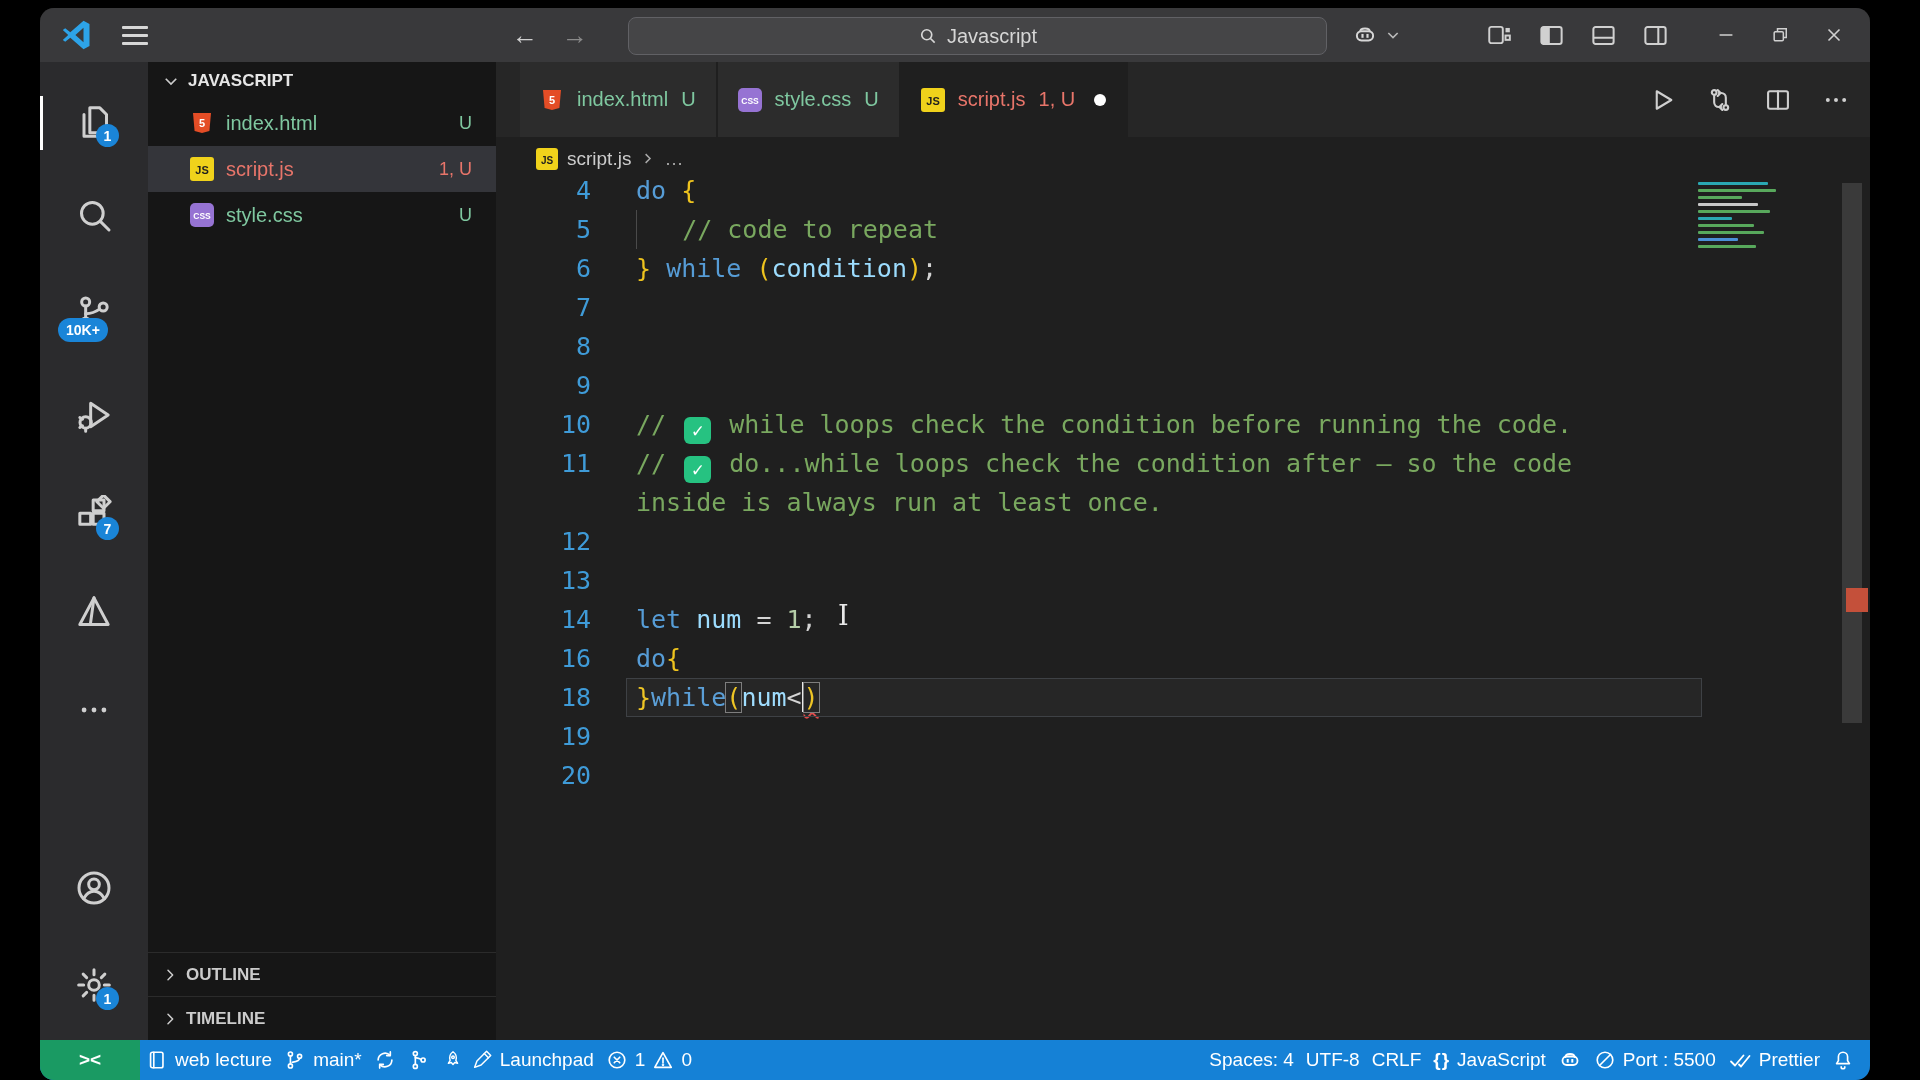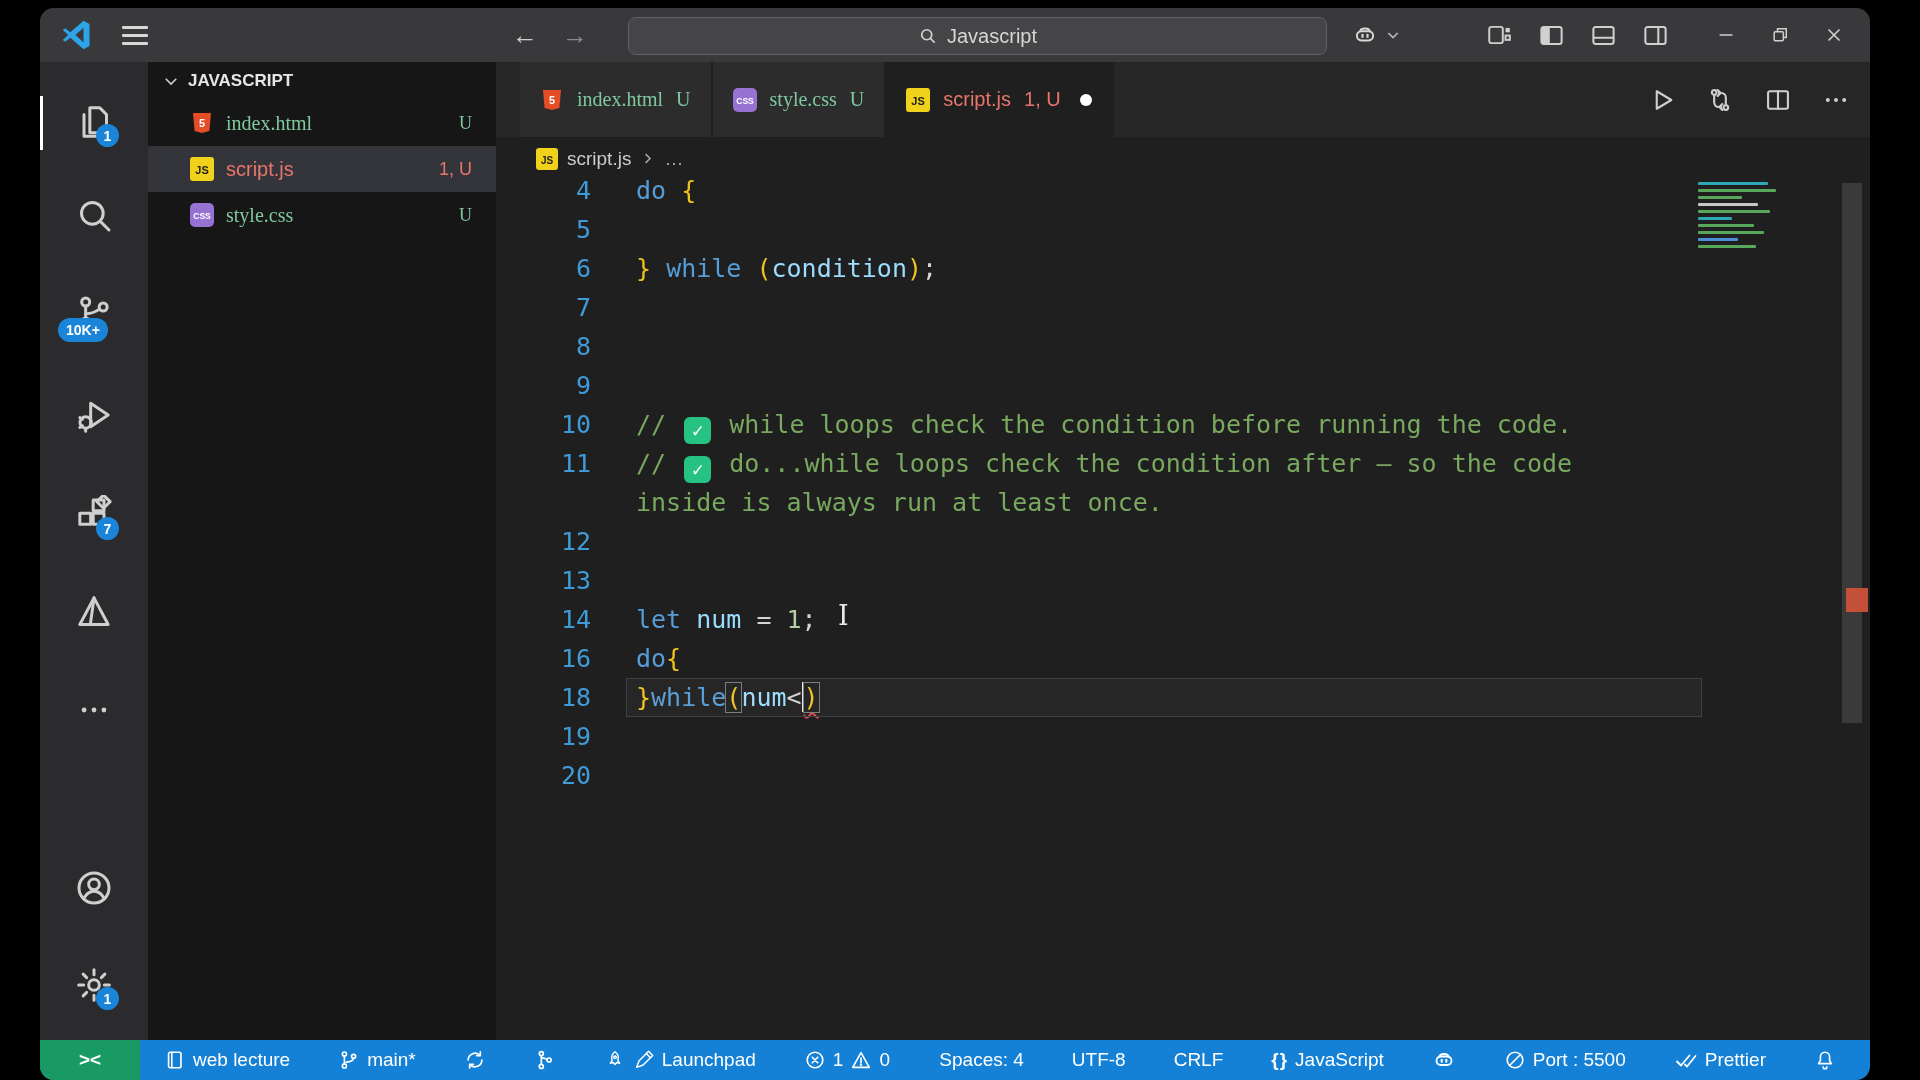"index.html" .green { font-family: Liberation Serif, serif -> none }
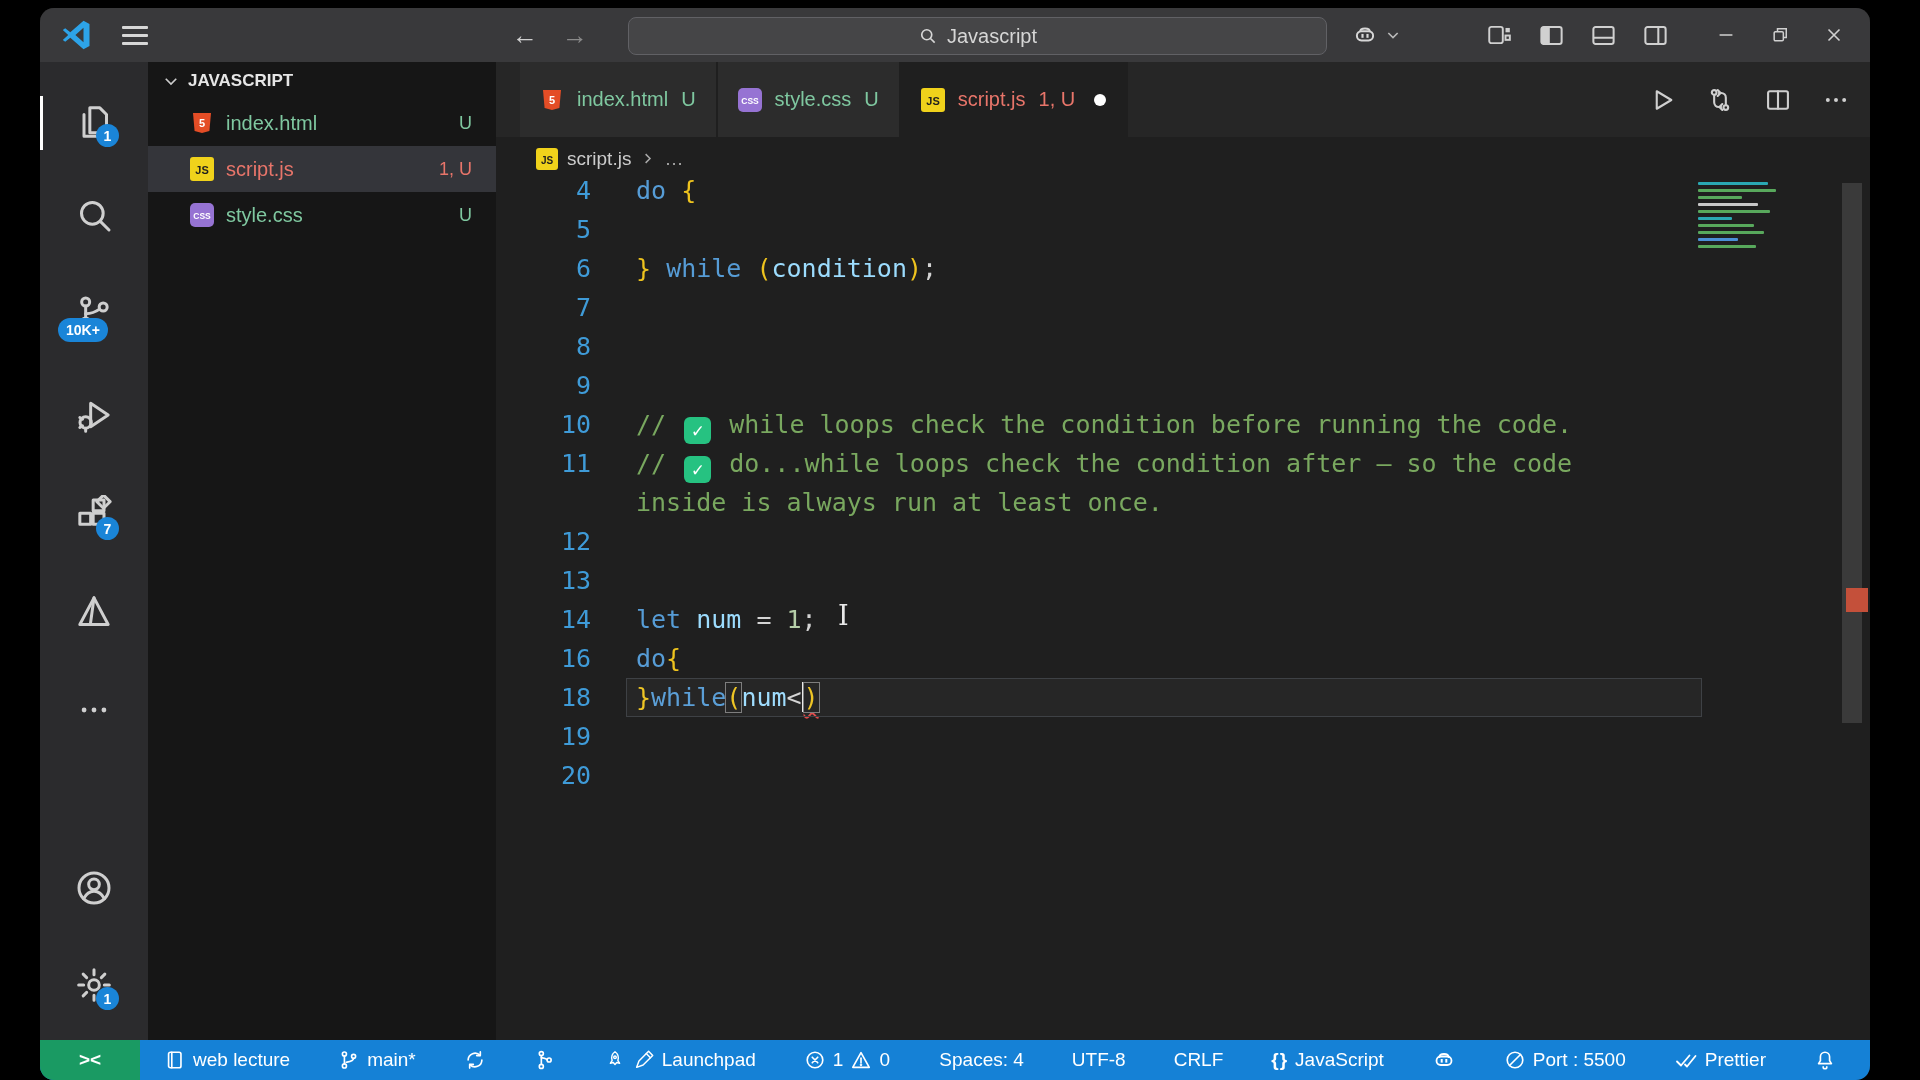"// code to repeat" span.cc { html: none -> <span><span> </span><span>// code to repeat</span></span> }
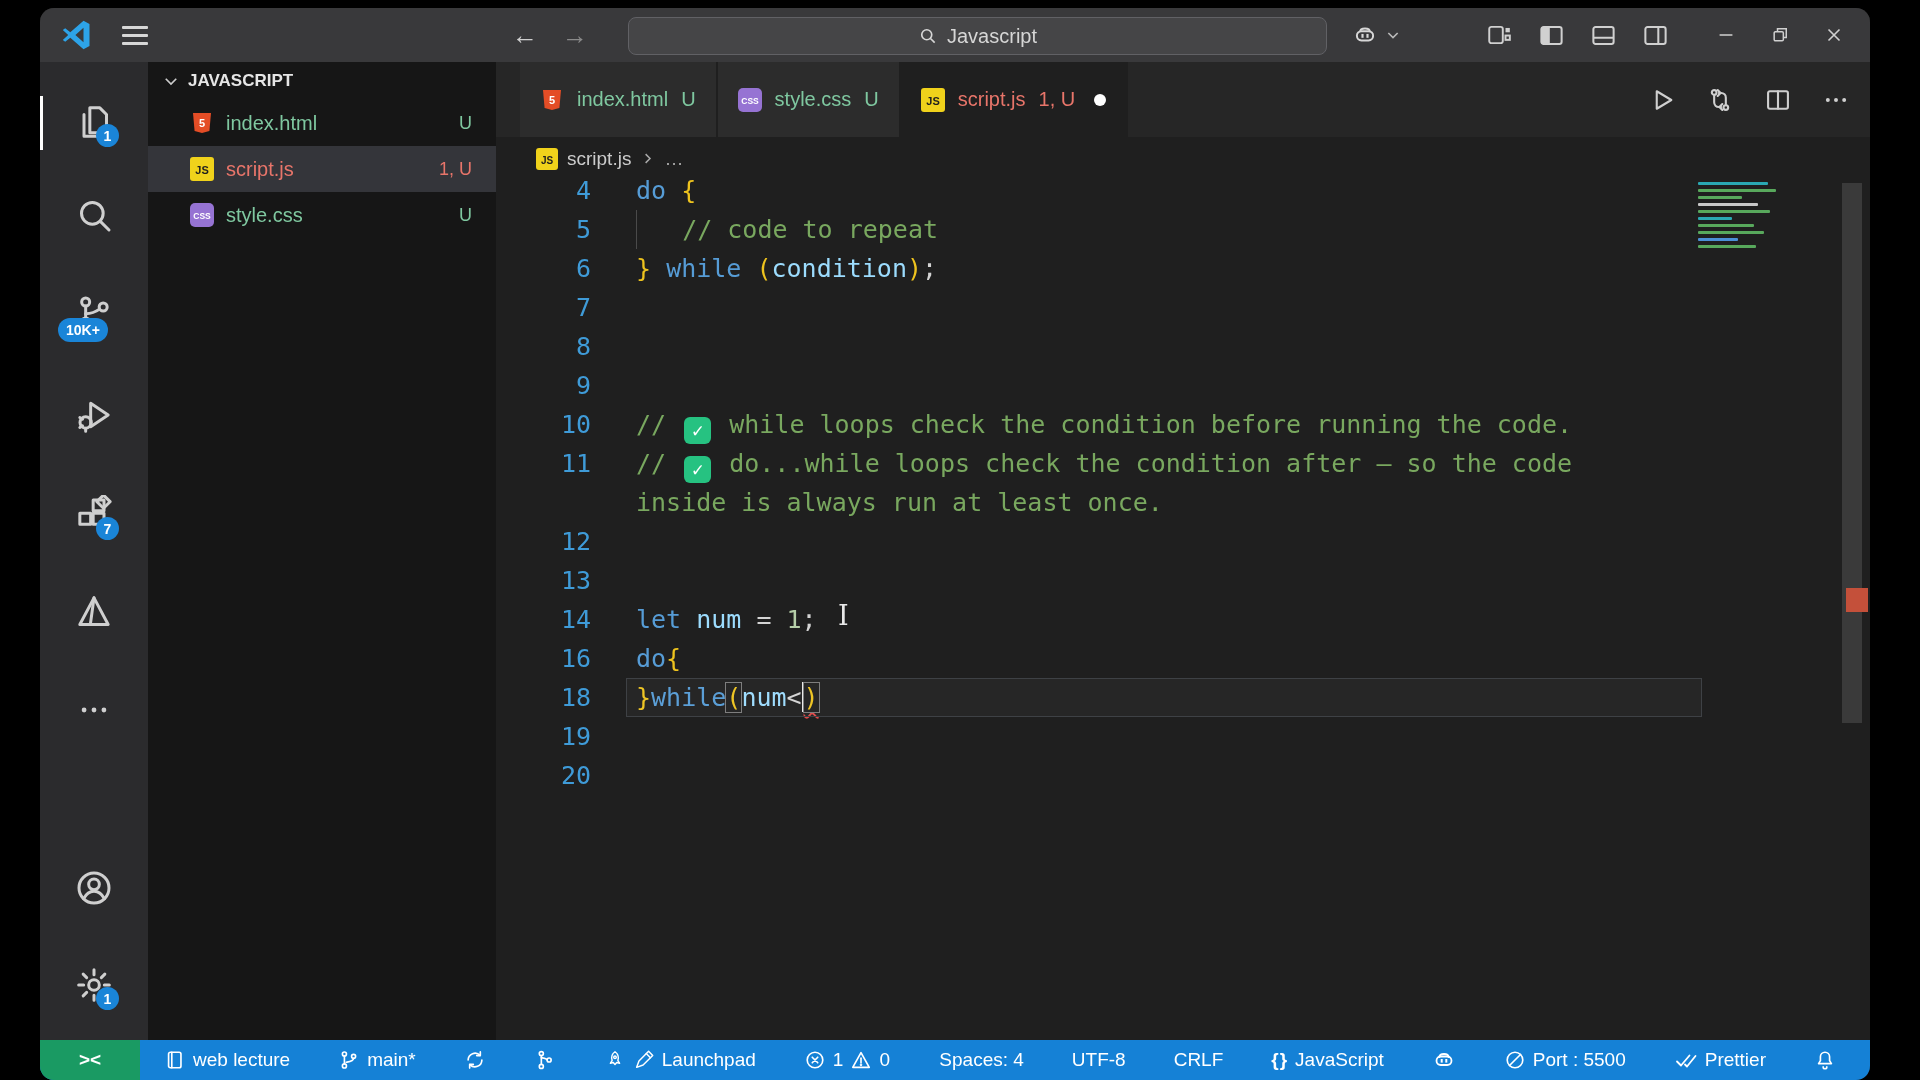"OUTLINE" div.sb-sections { html: none -> <div> <div> <span> <svg> <path></path> </svg> </span> <span>OUTLINE</span> </div> <div> <span> <svg> <path></path> </svg> </span> <span>TIMELINE</span> </div> </div> }
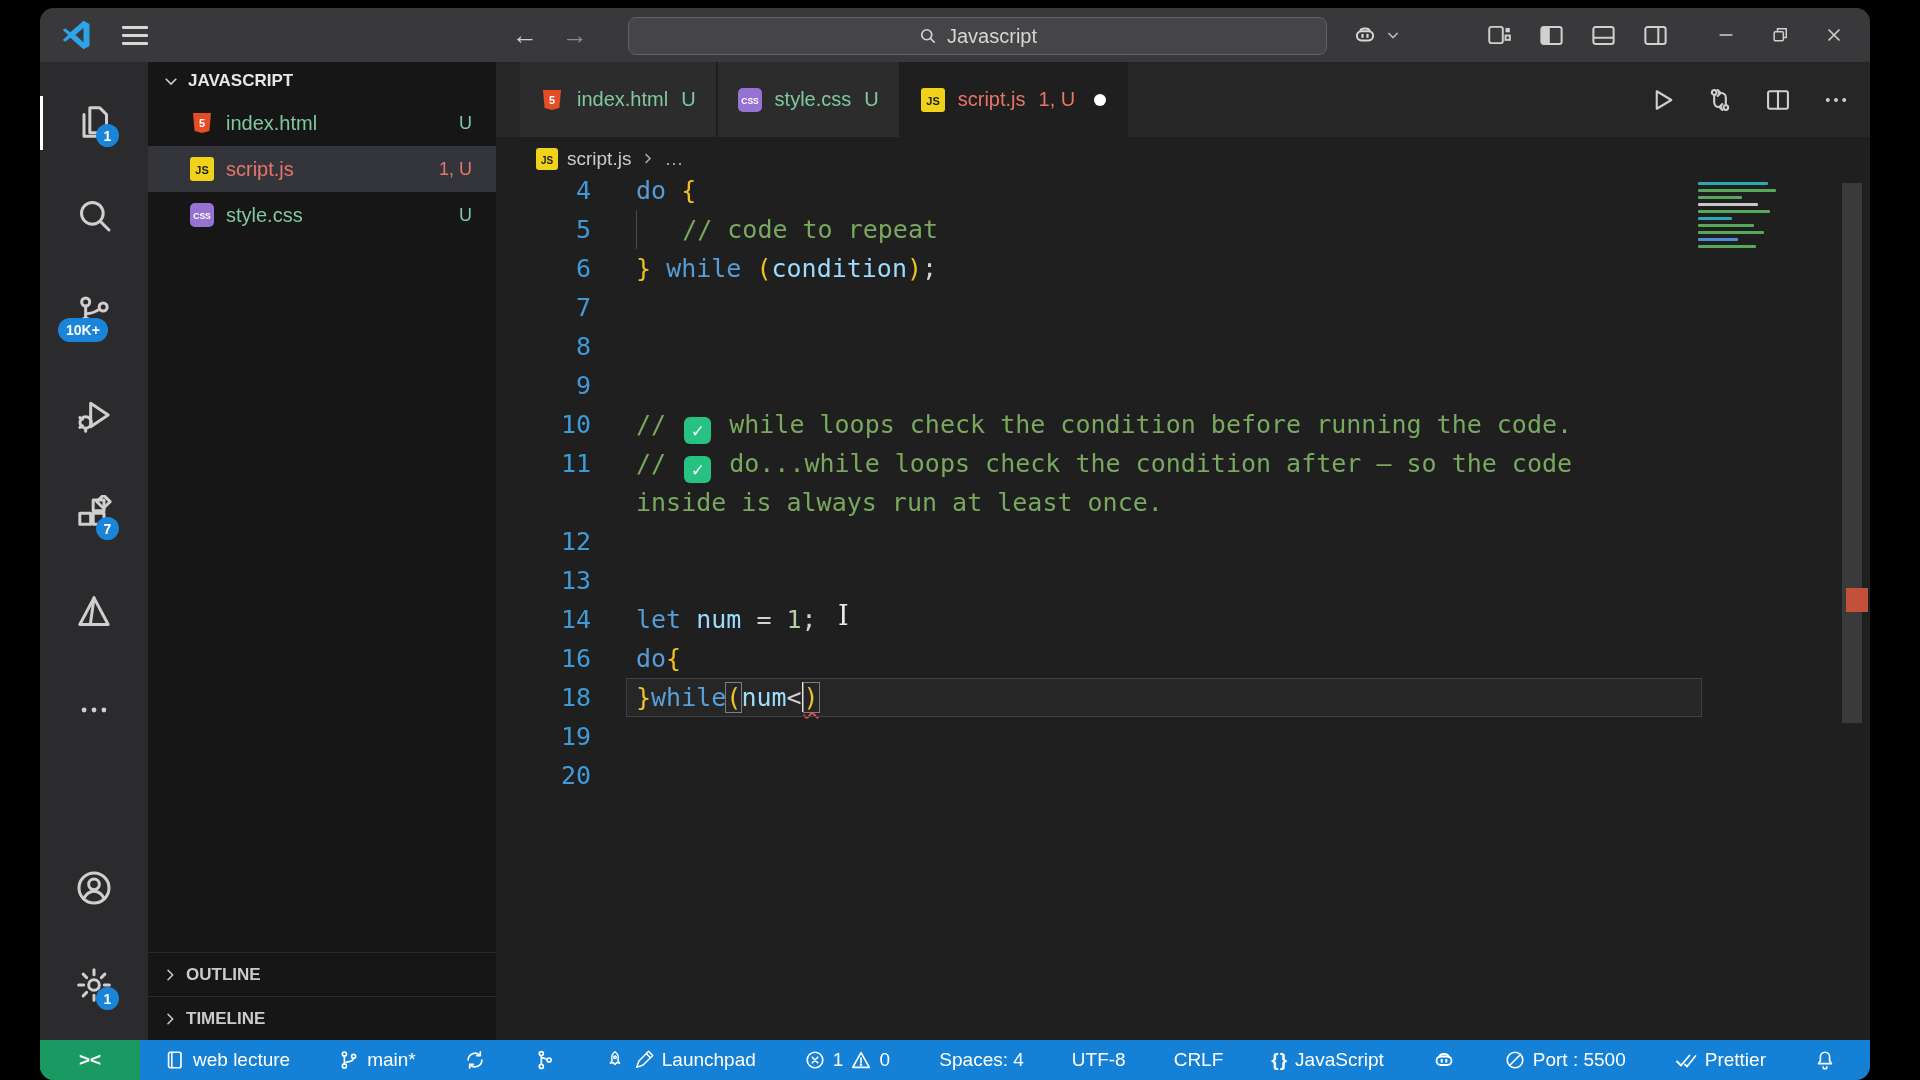"web lecture" .sb-item { padding: 0 24px -> 0 6px }
